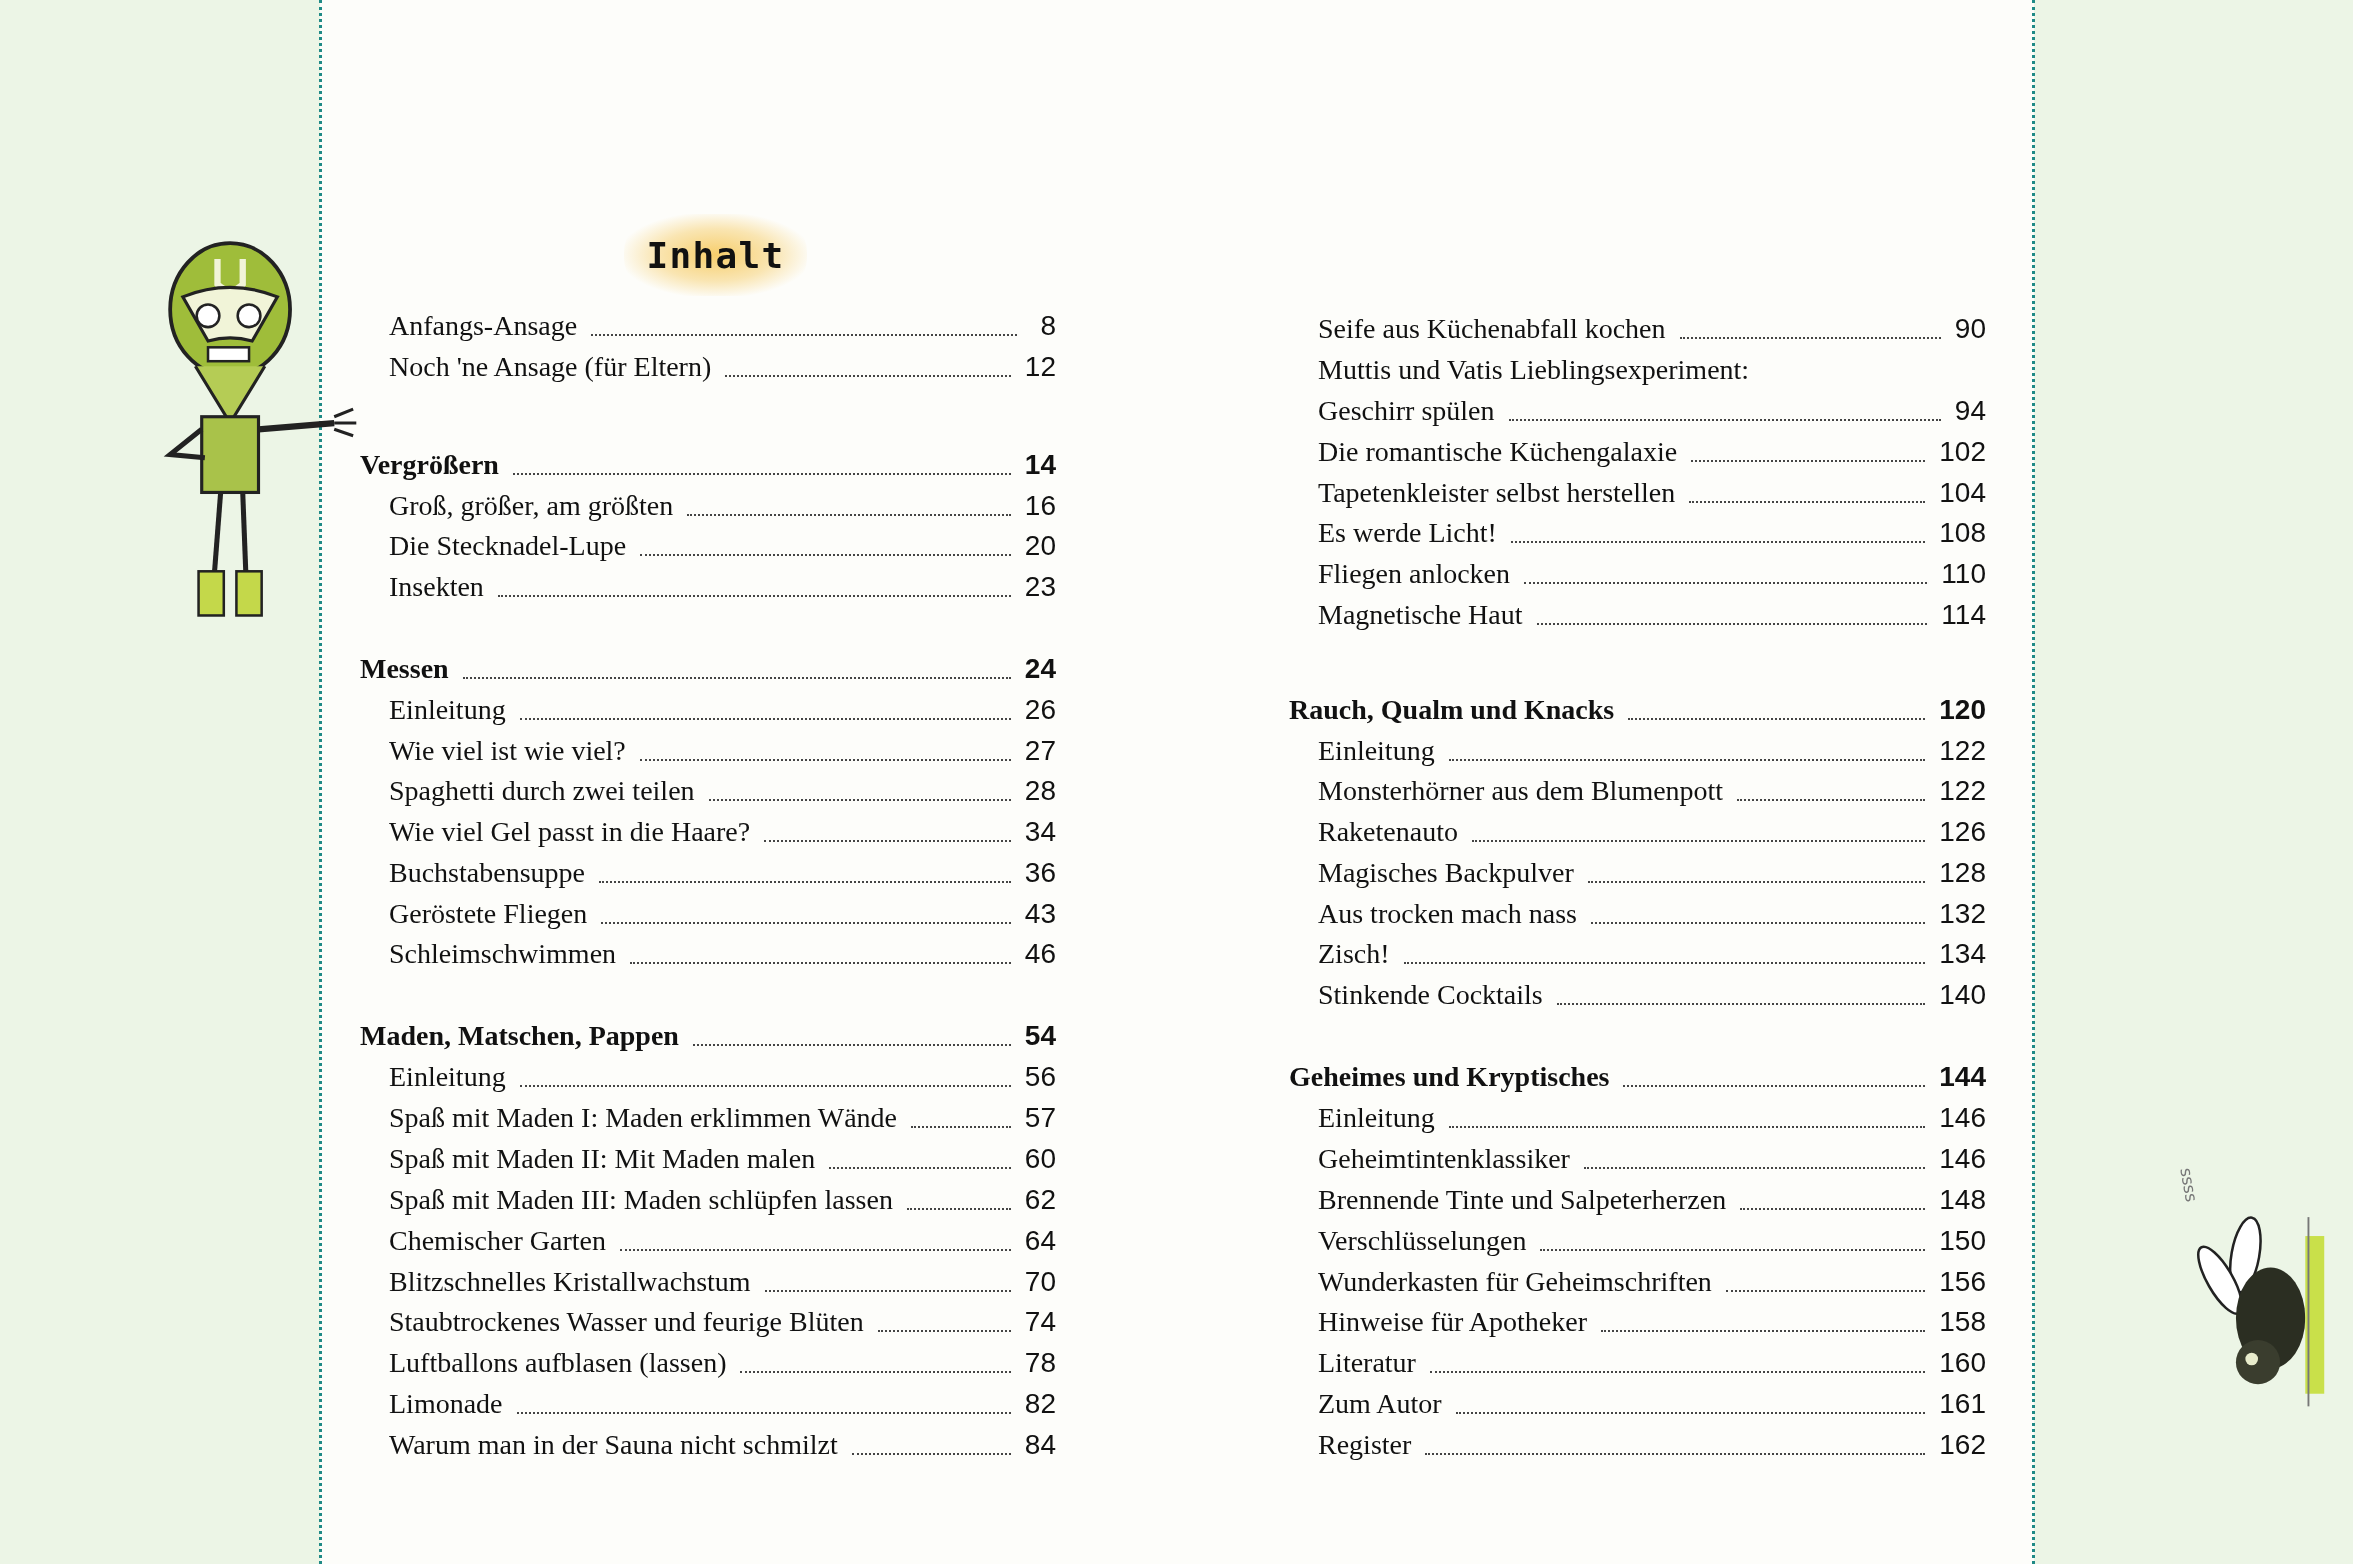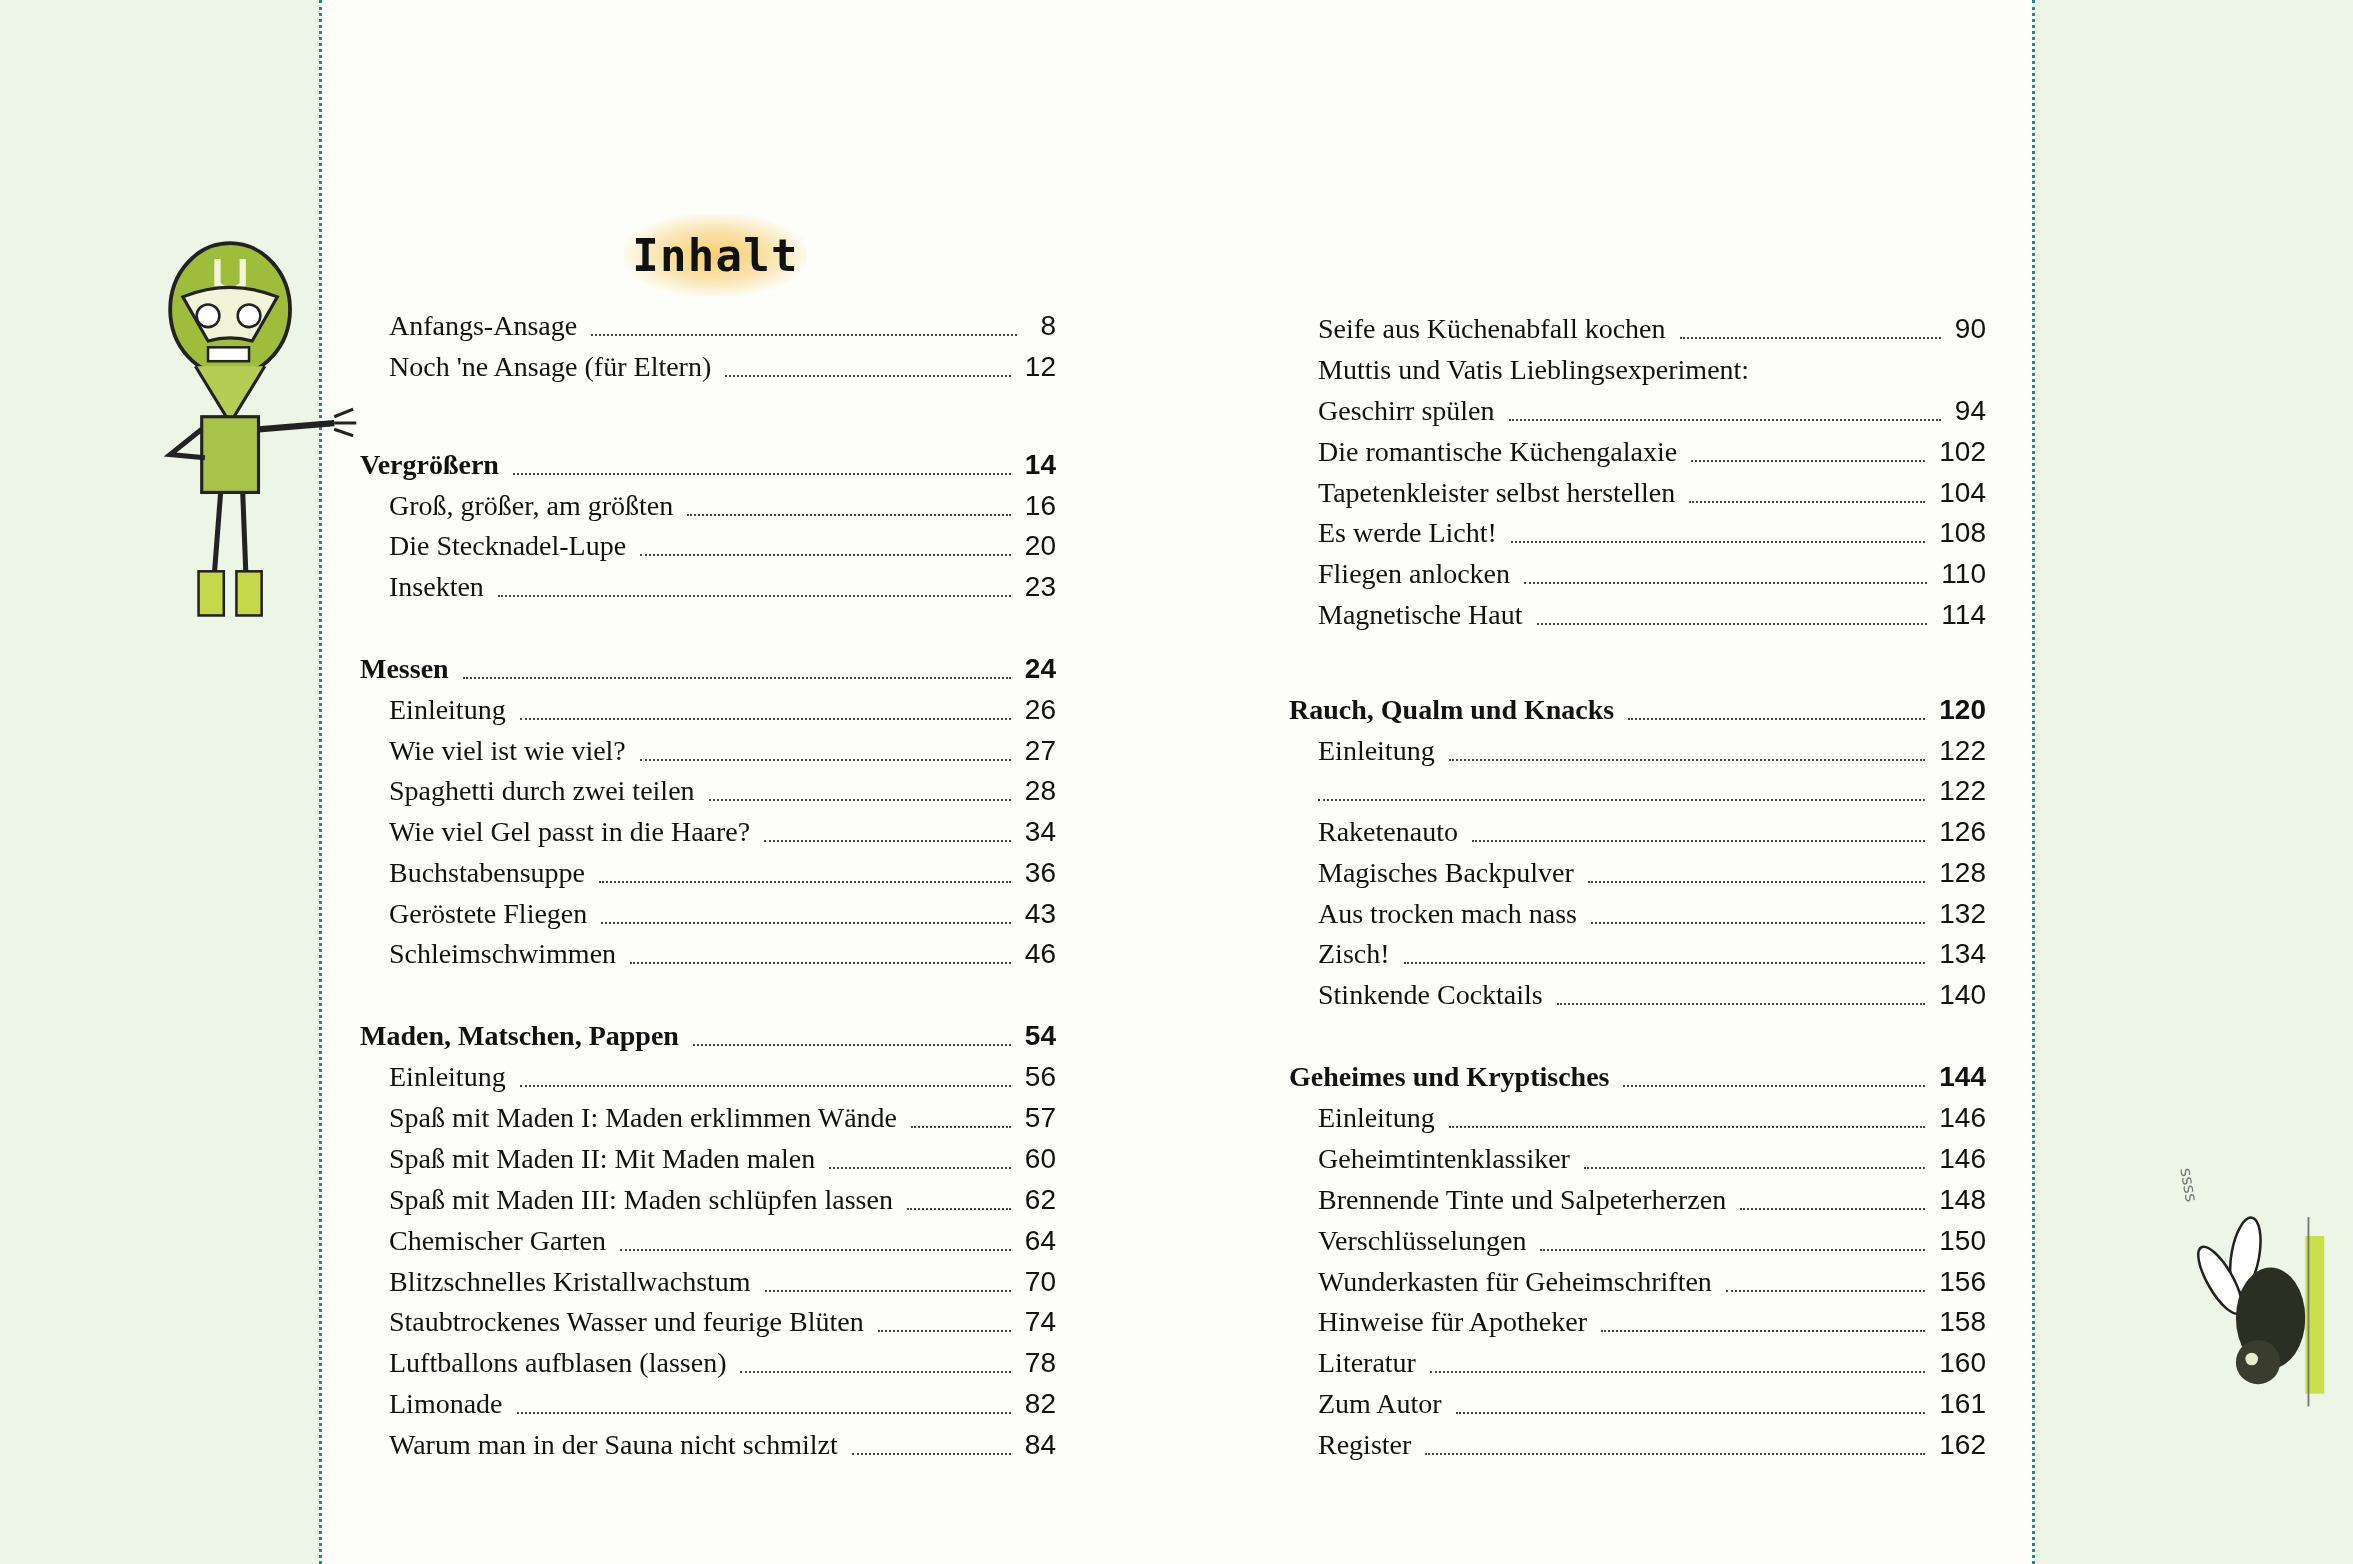"Inhalt" .title { font-size: 44px -> 36px }
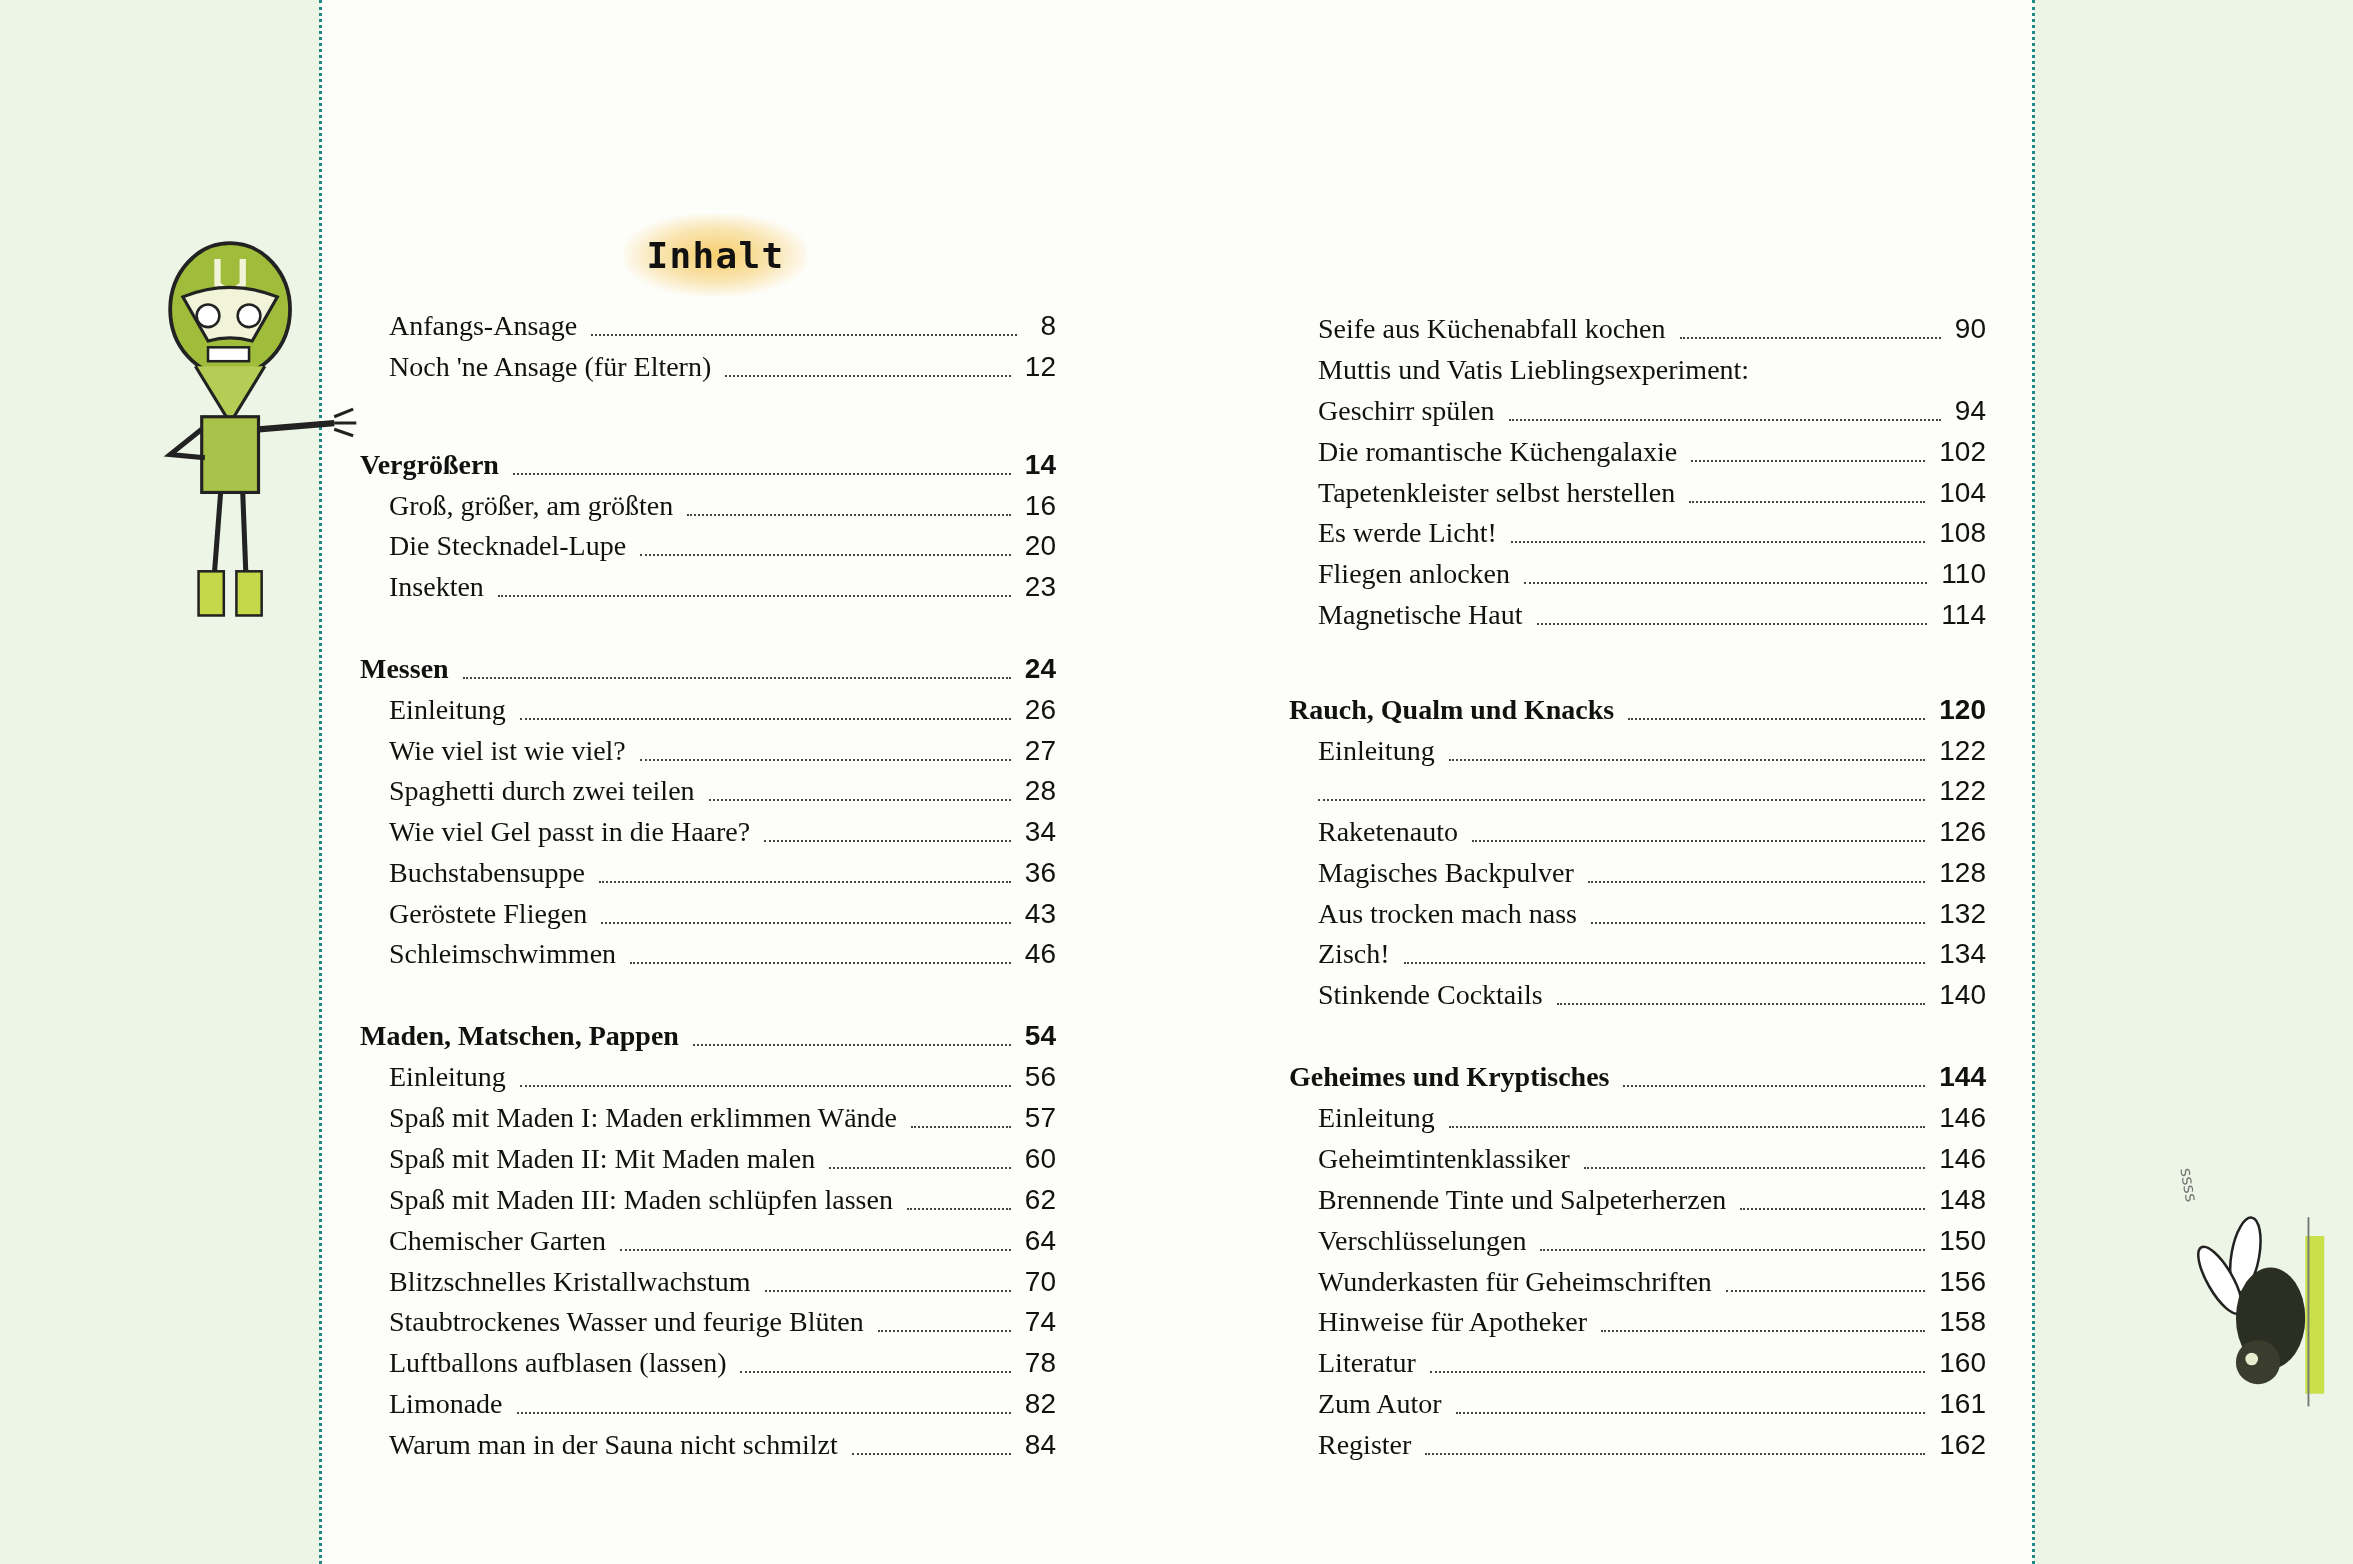"Monsterhörner aus dem Blumenpott" span.label { html: none -> <span>Monsterhörner aus dem Blumenpott</span> }
